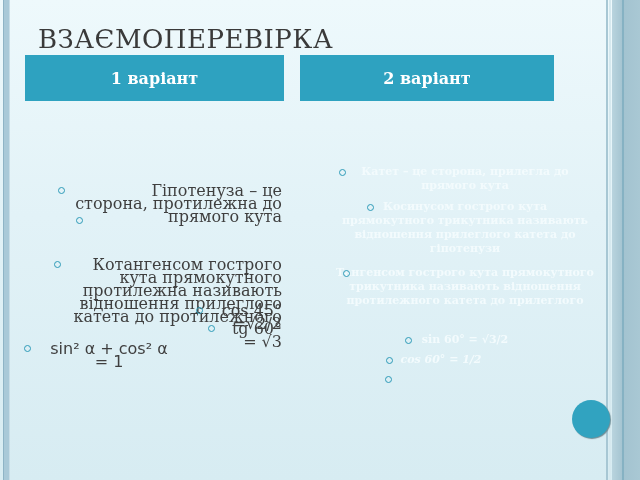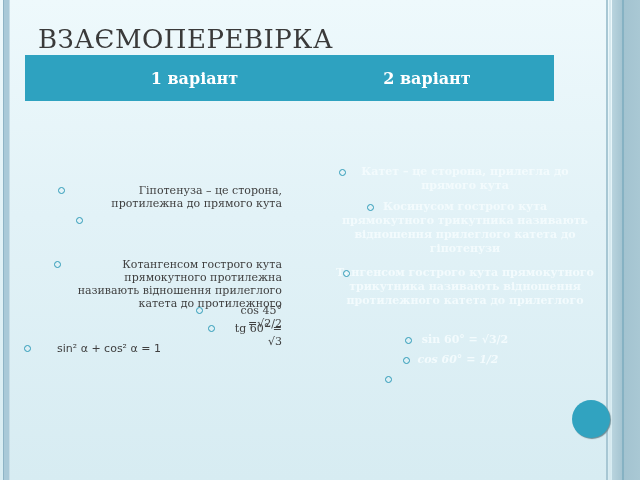"1 варіант" .tab1 { padding-left: 40px -> none }
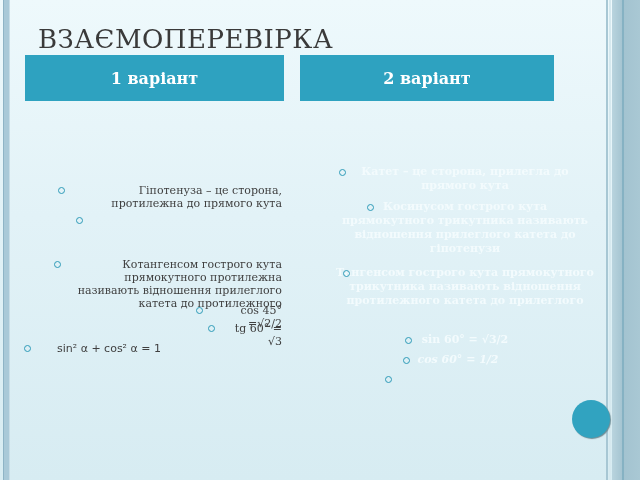"Гіпотенуза – це сторона, протилежна" .item { font-size: 11px -> 16px }
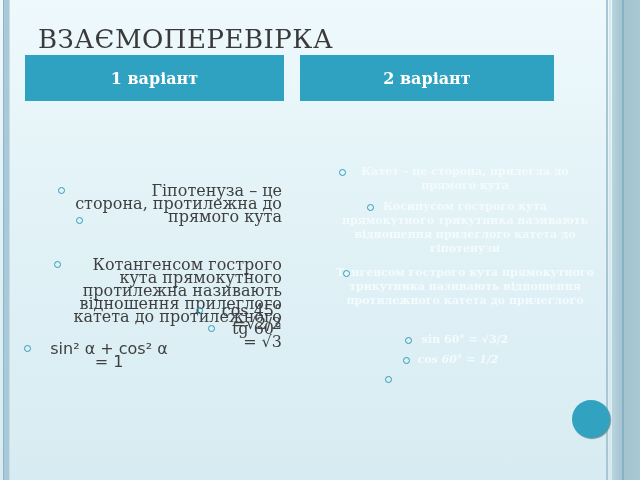"cos 60° = 1/2" div.item { left: 403px -> 386px }
